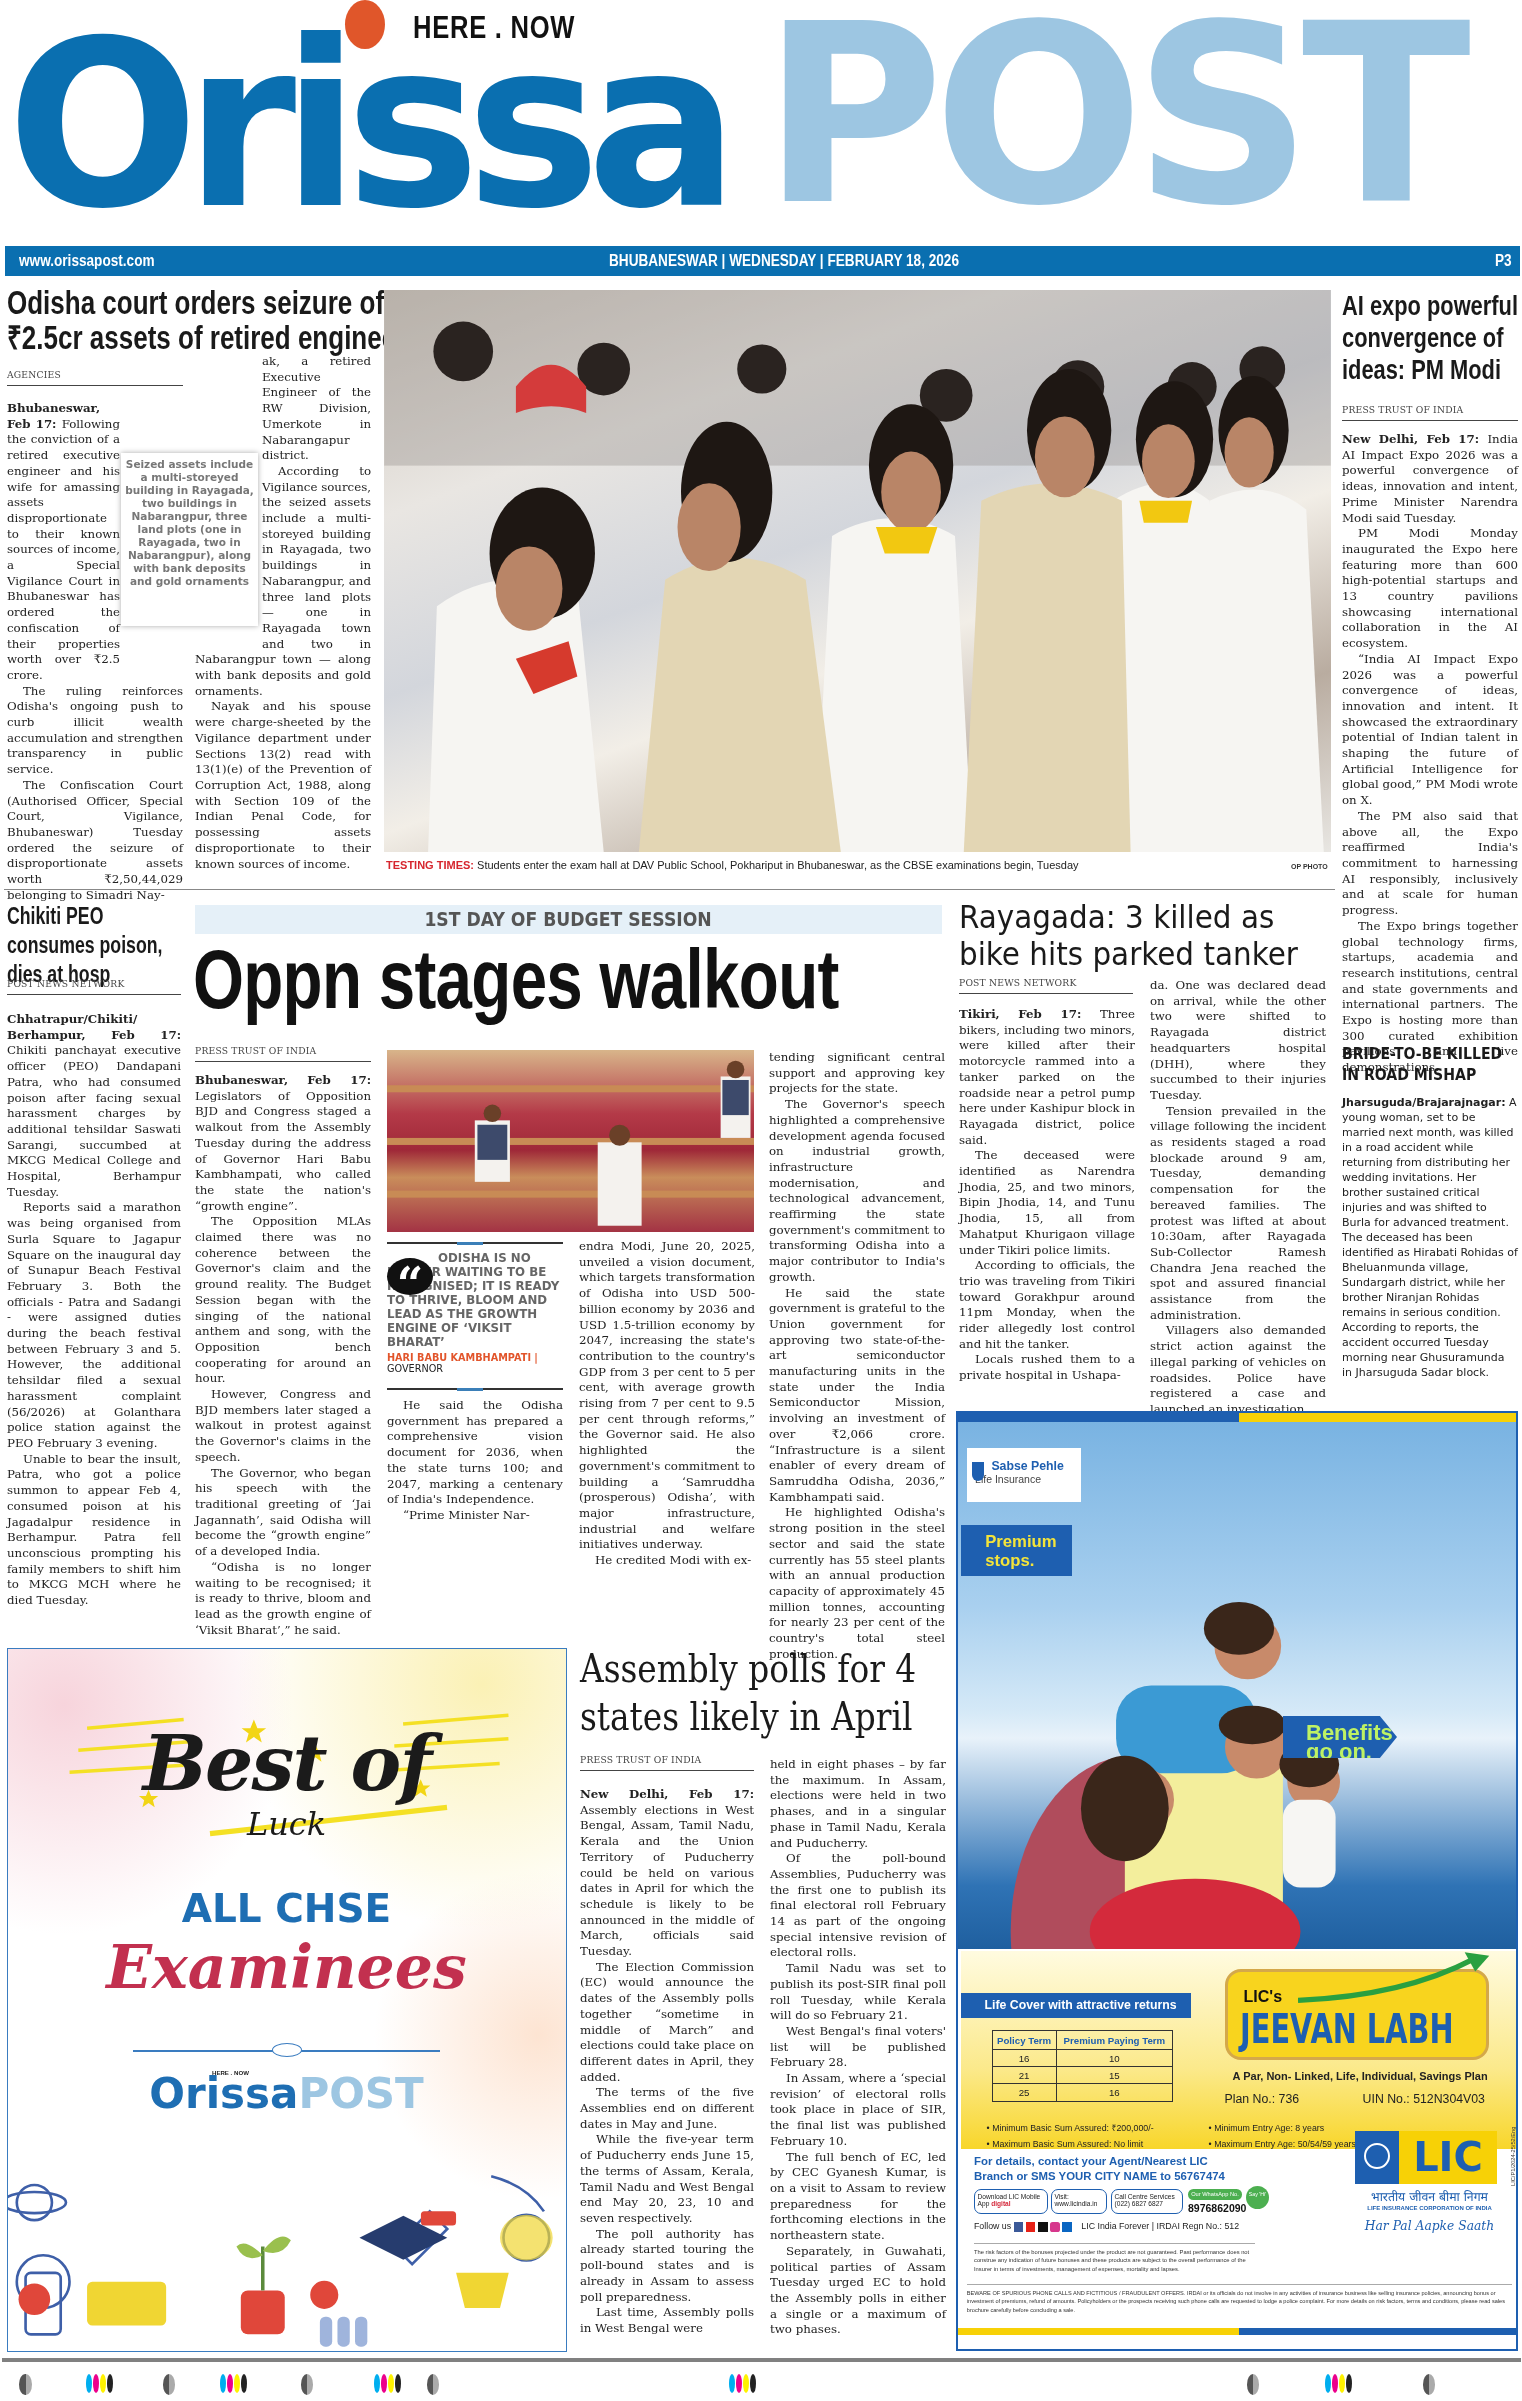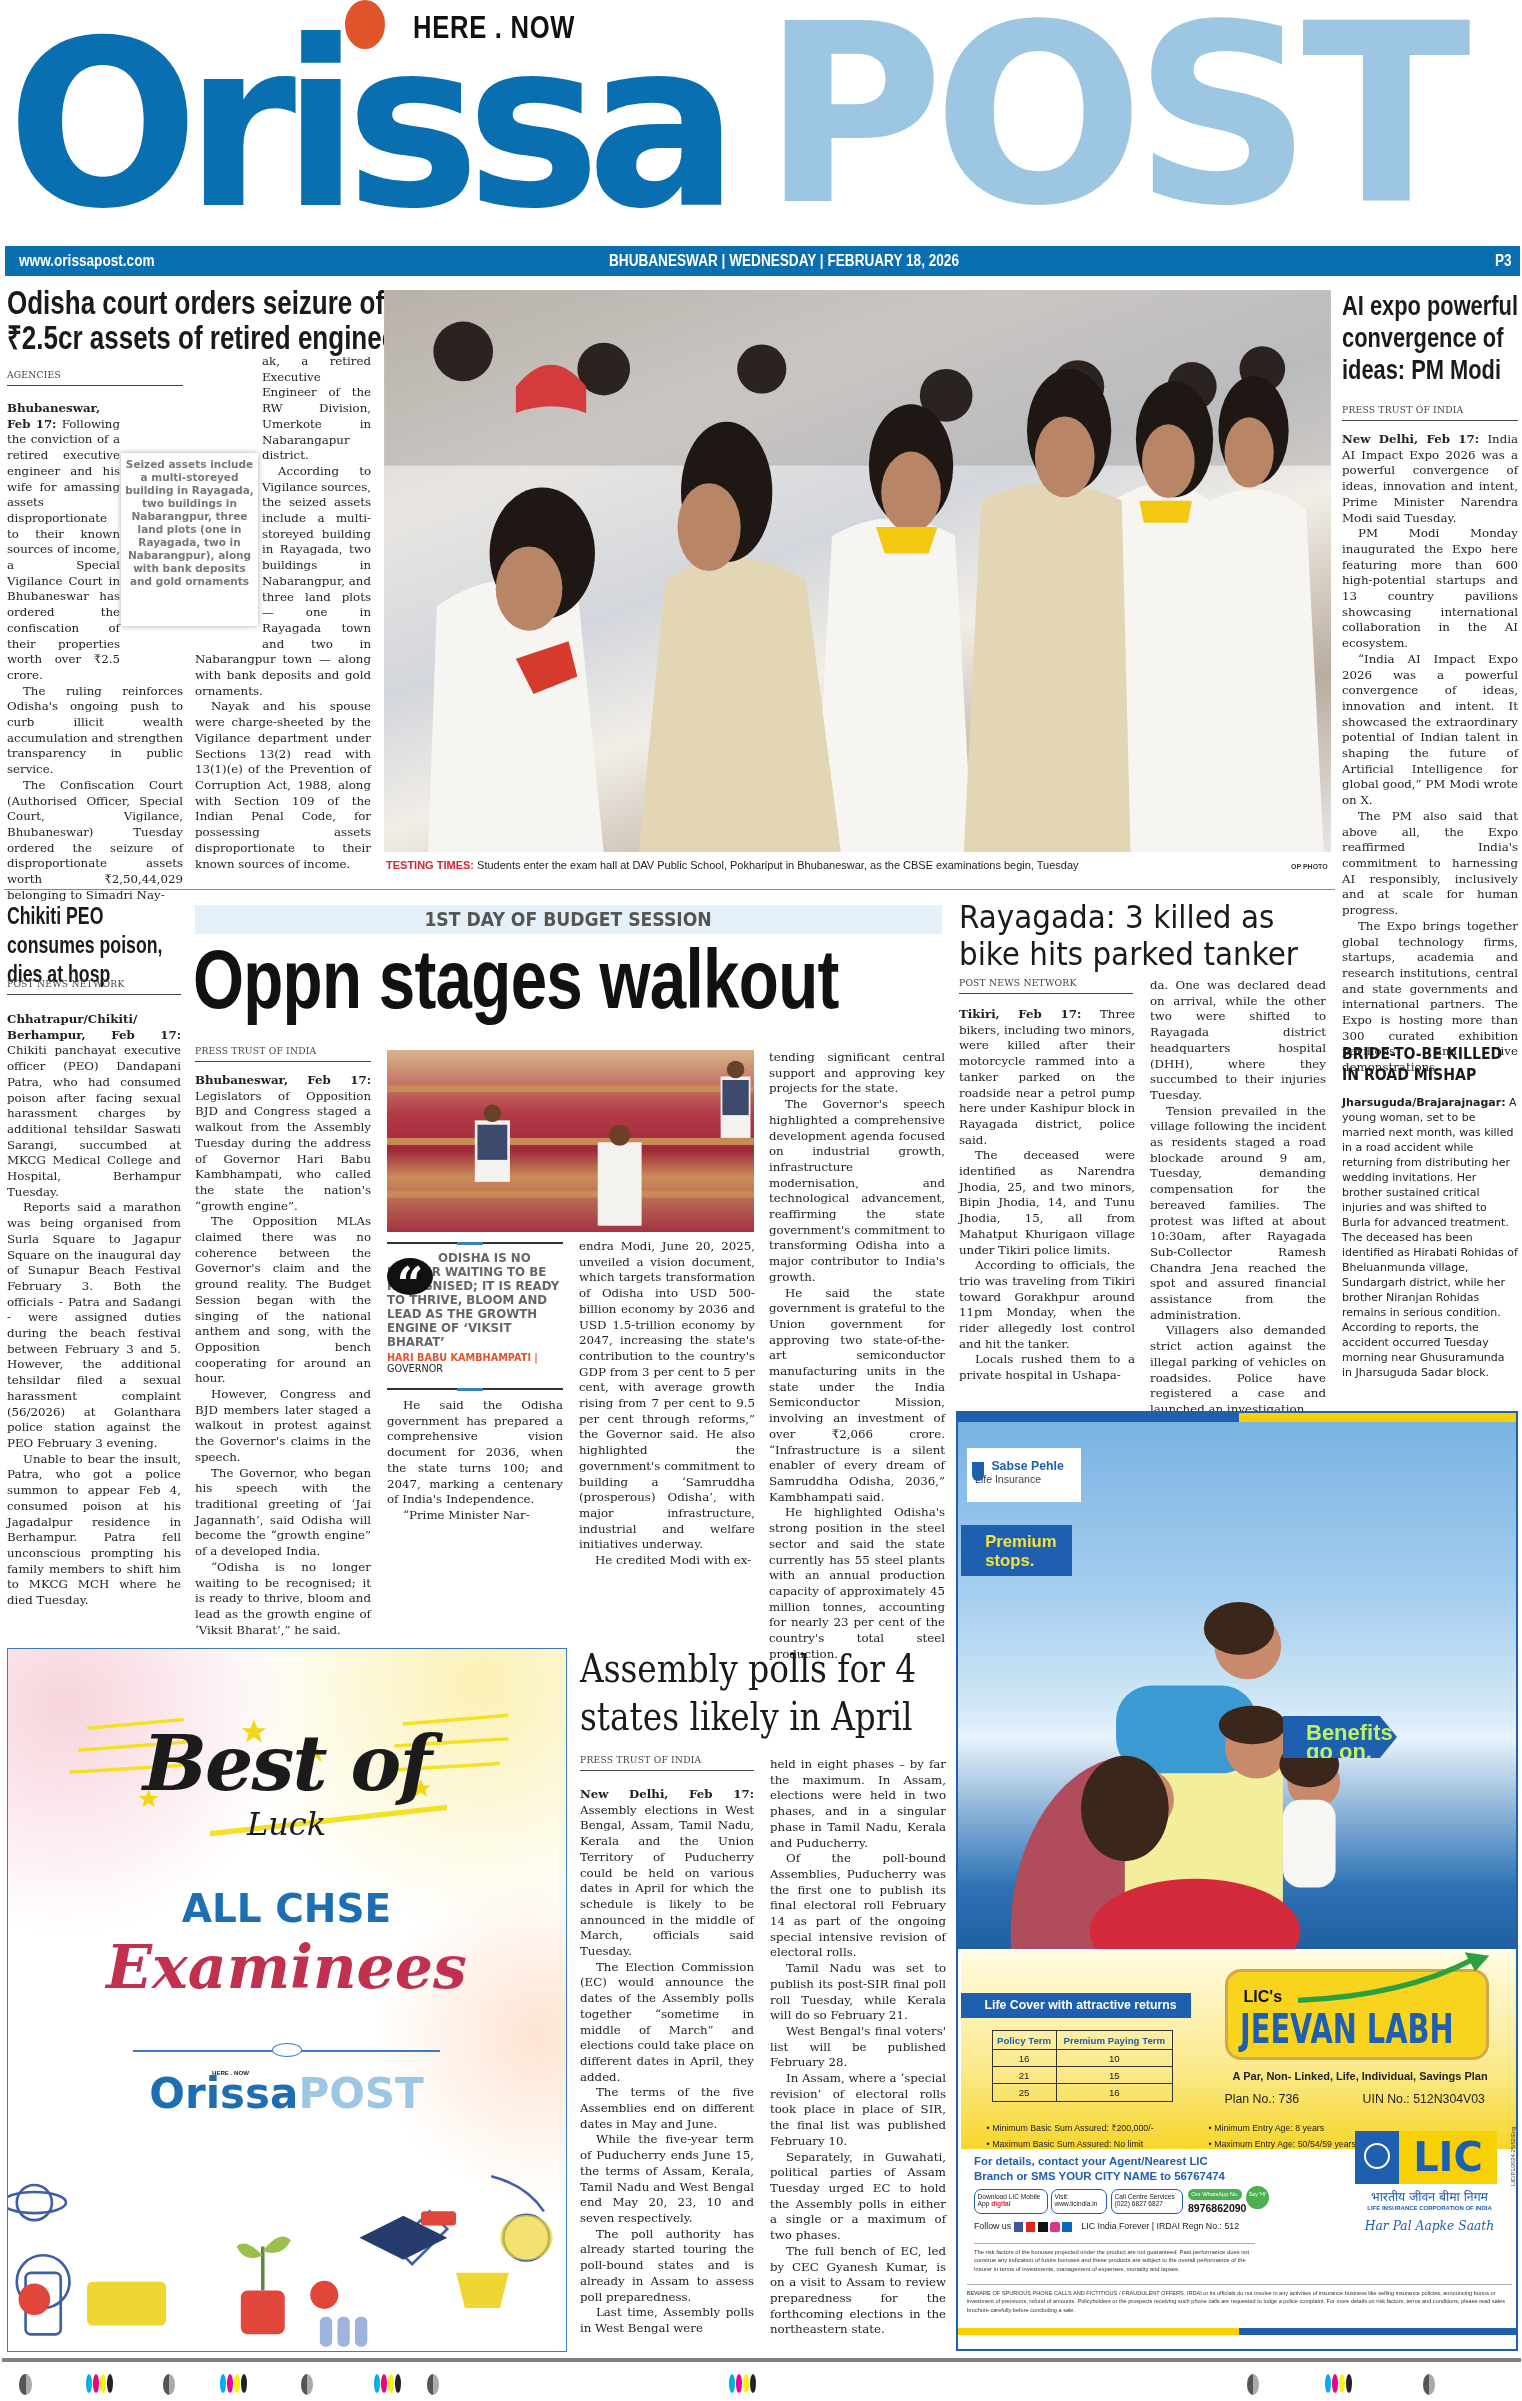"Separately, in Guwahati, political" p { order: before "The full bench of EC," -> after "The full bench of EC," }
